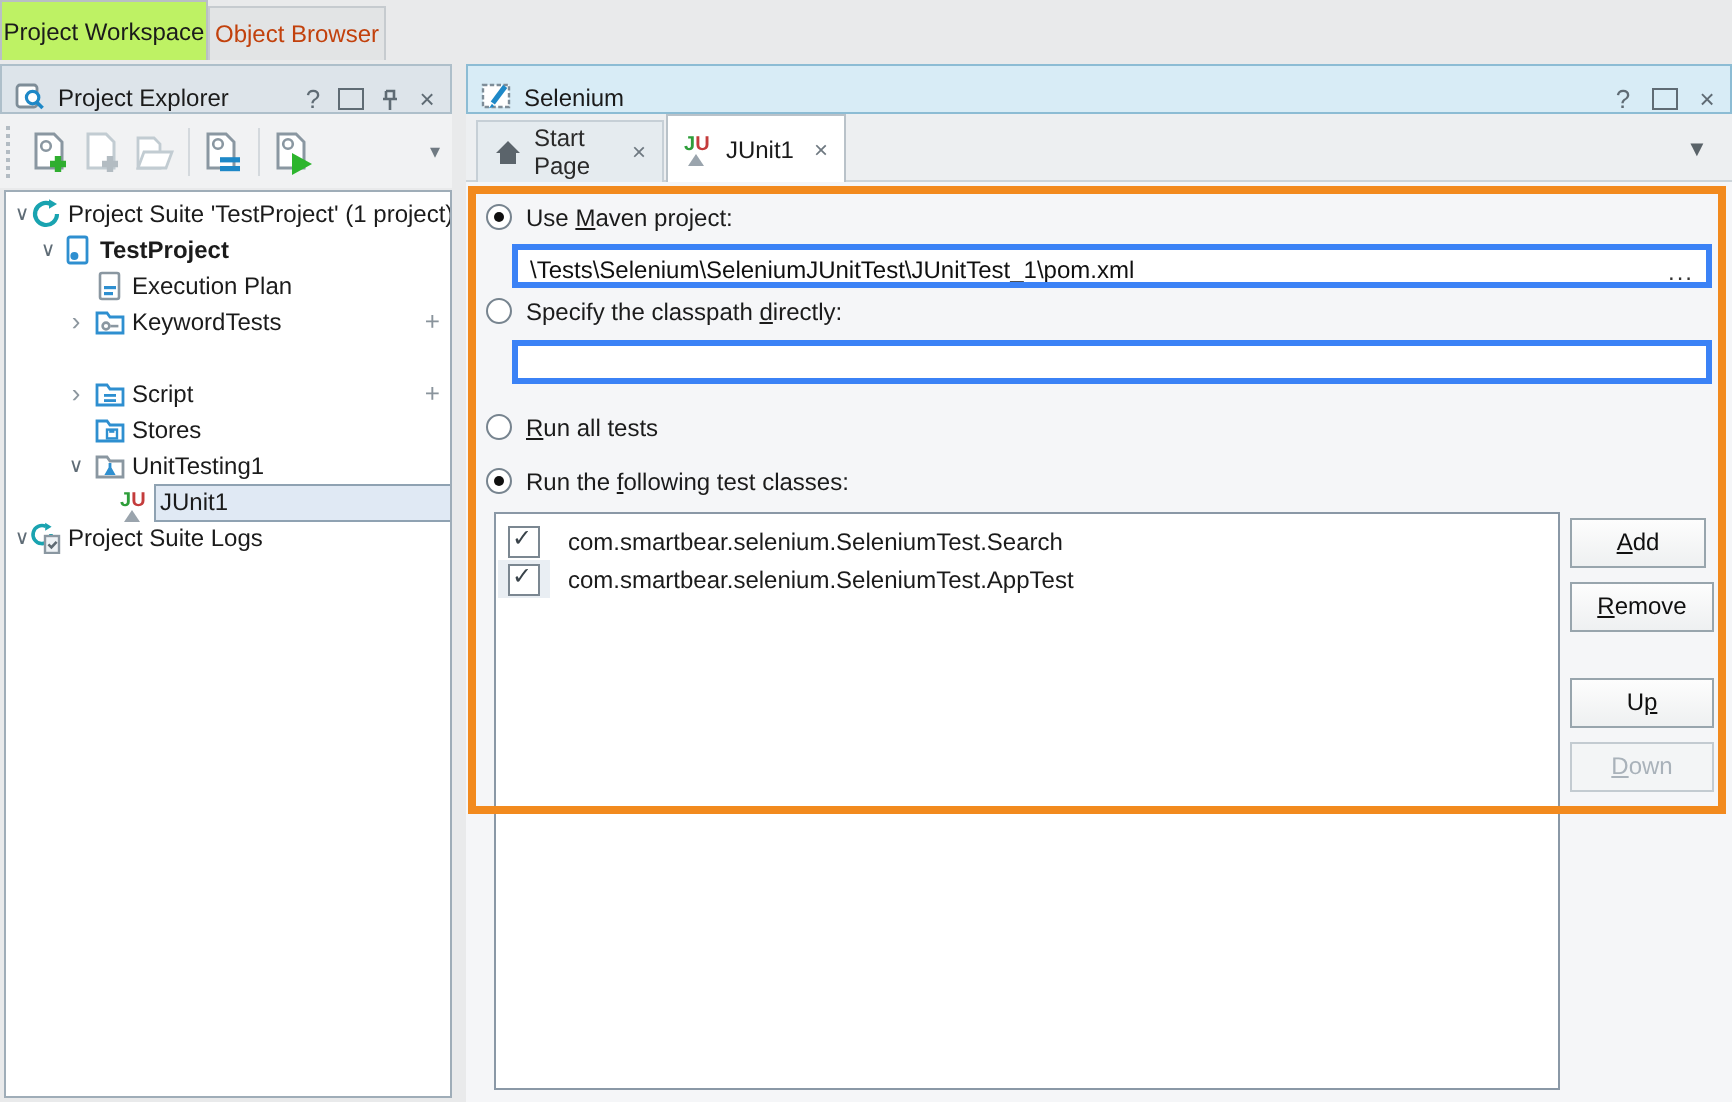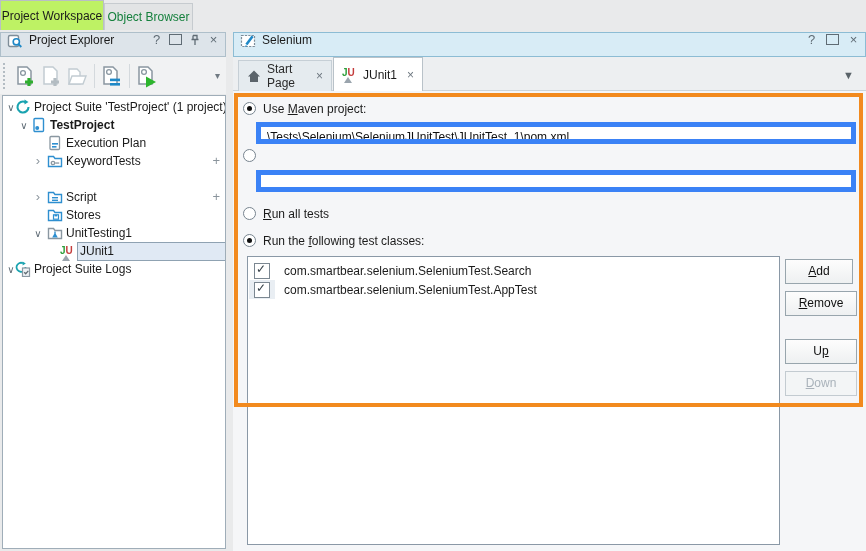"Object Browser" .toptab.inactive { color: #15803d -> #c2410c }
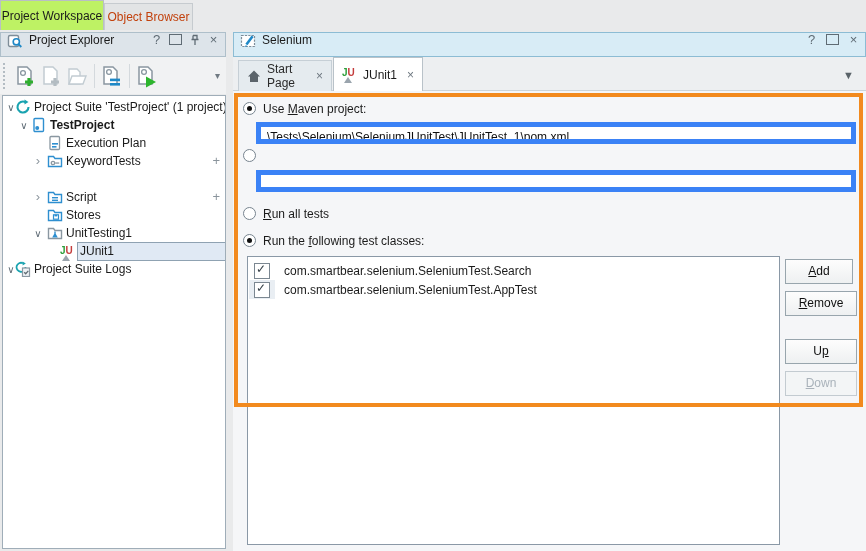"Project Explorer" .panel-header { align-items: flex-start -> flex-end }
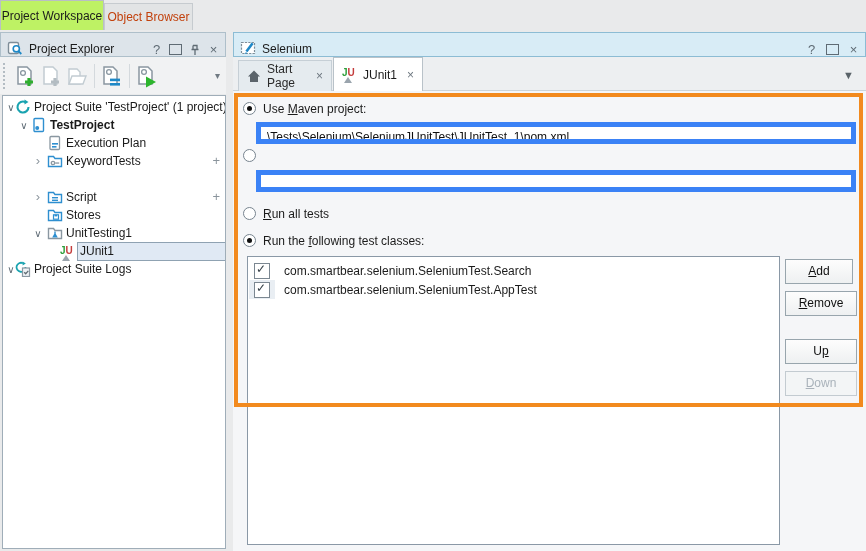"\Tests\Selenium\SeleniumJUnitTest\JUnitT" .field { border: 5px solid #3b82f6 -> 3px solid #3b82f6 }
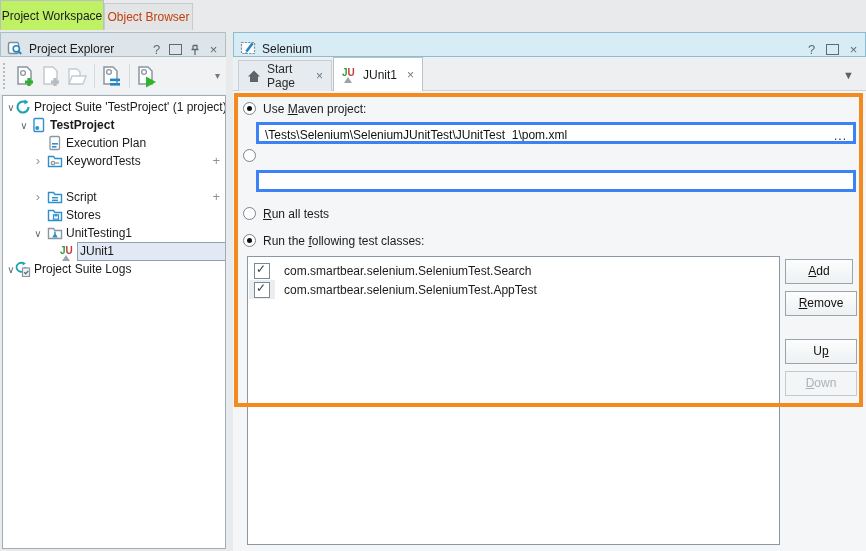"Specify the classpath directly:" div.rlabel { html: none -> <div><span>Specify the classpath </span><span>d</span><span>irectly:</span></div> }
